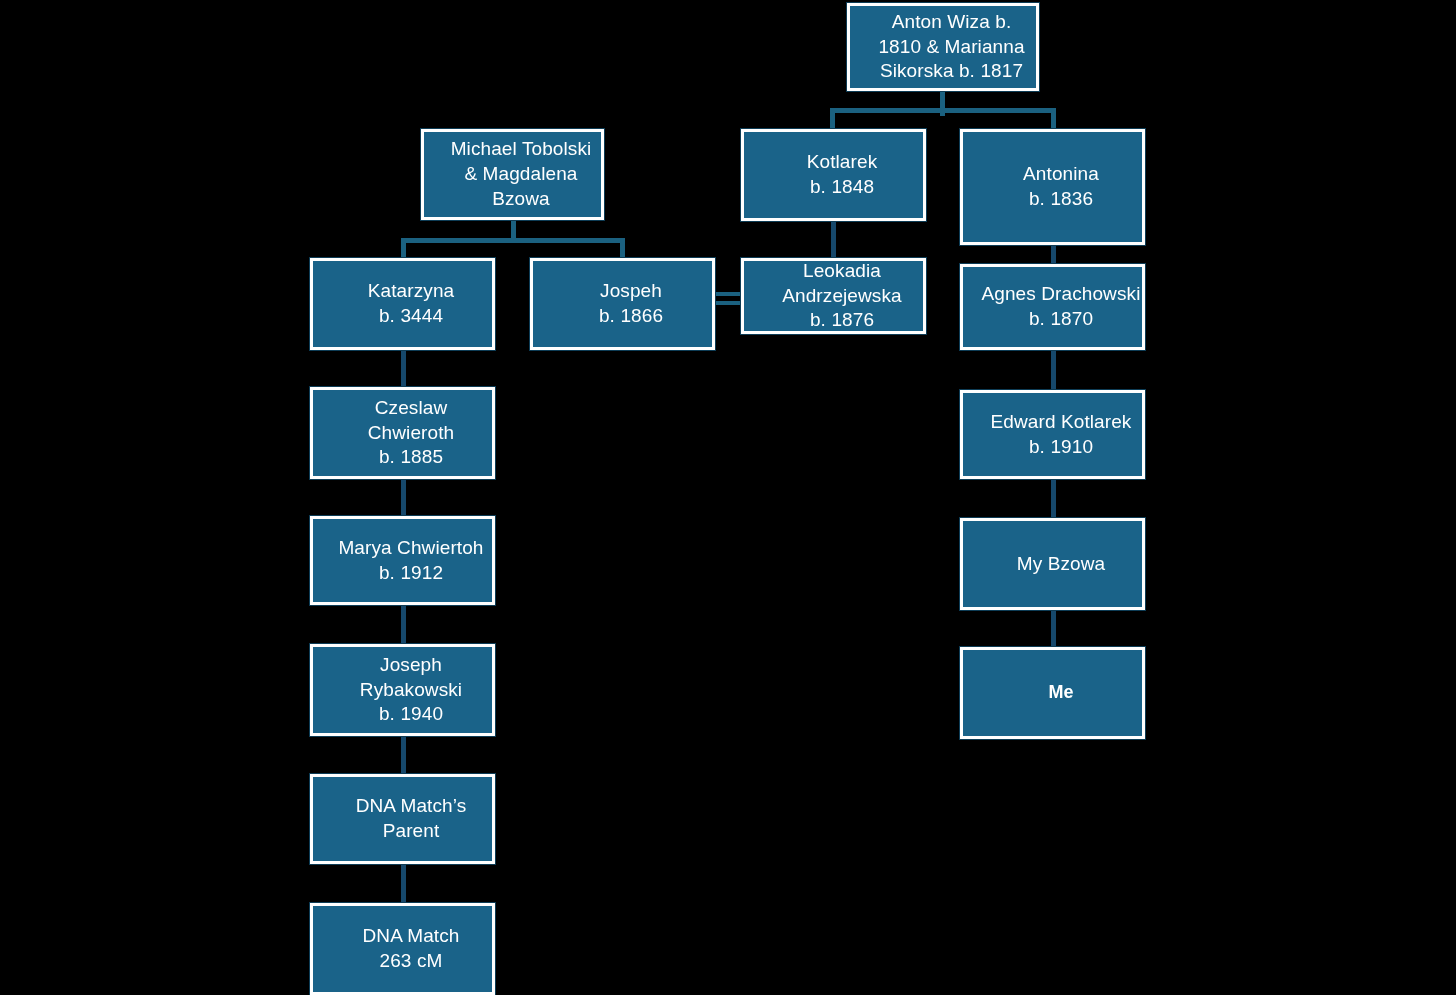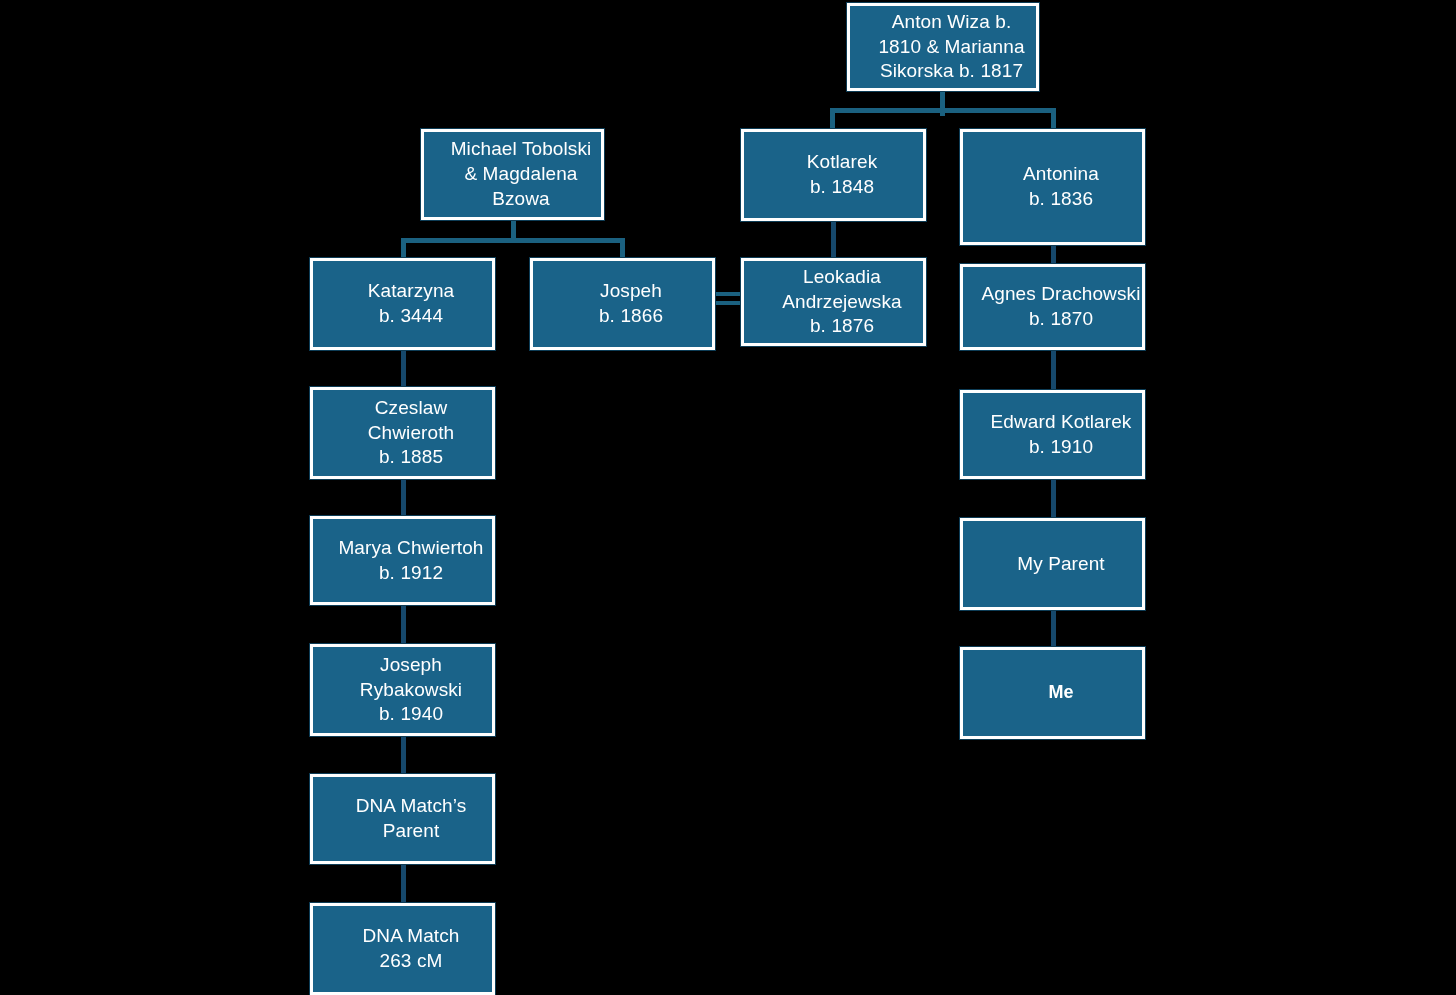"Leokadia" div.node { height: 88px -> 76px }
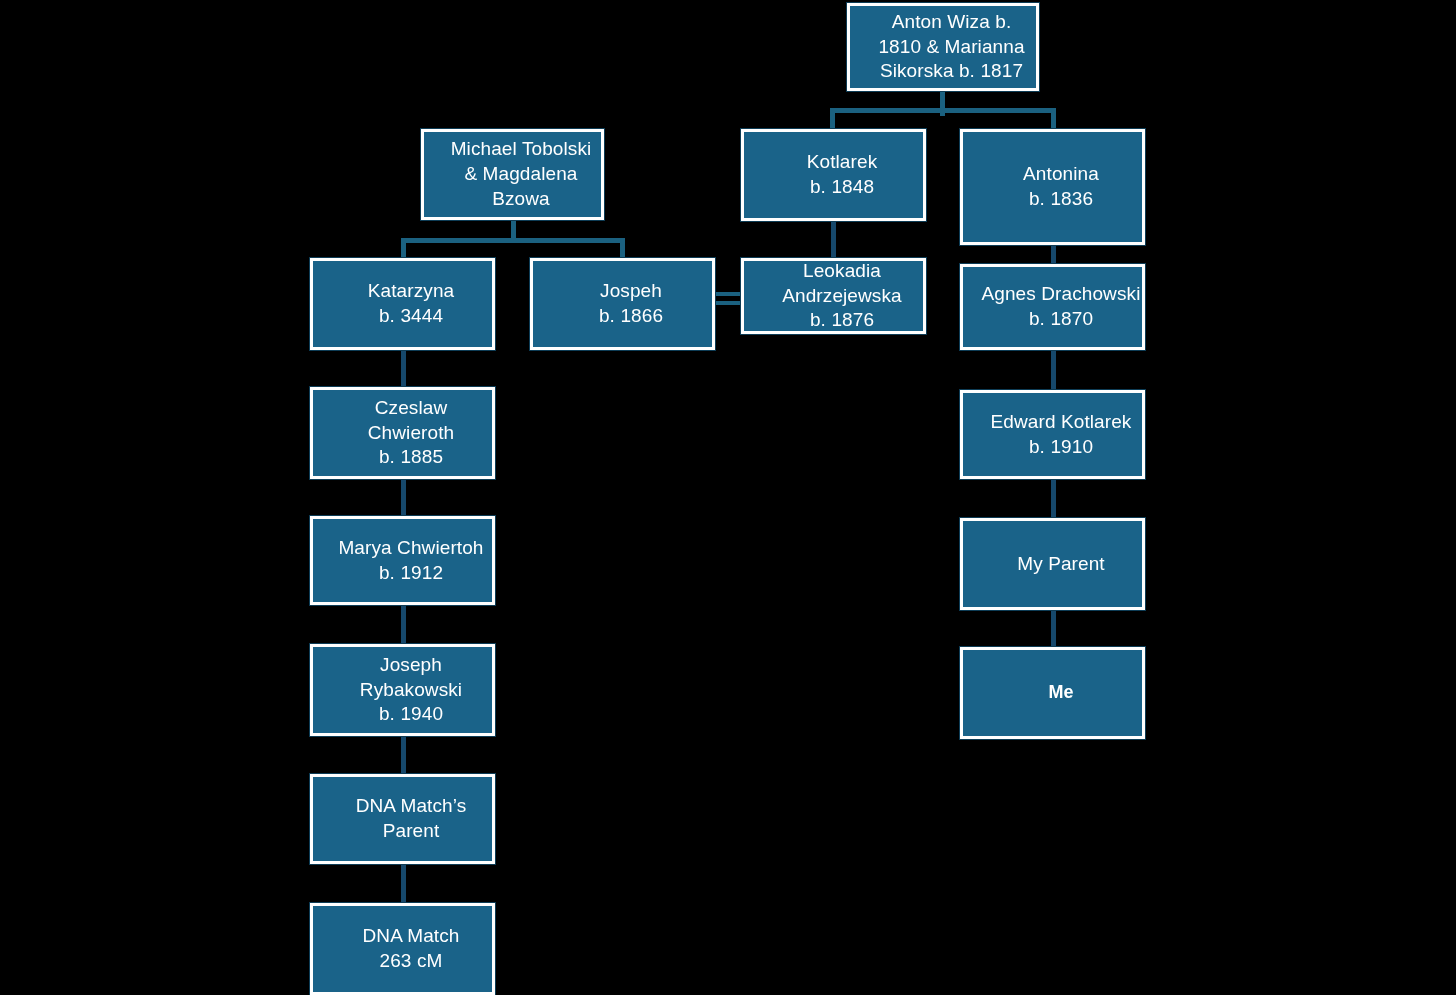"My Parent" span.line { text: Parent -> Bzowa }
